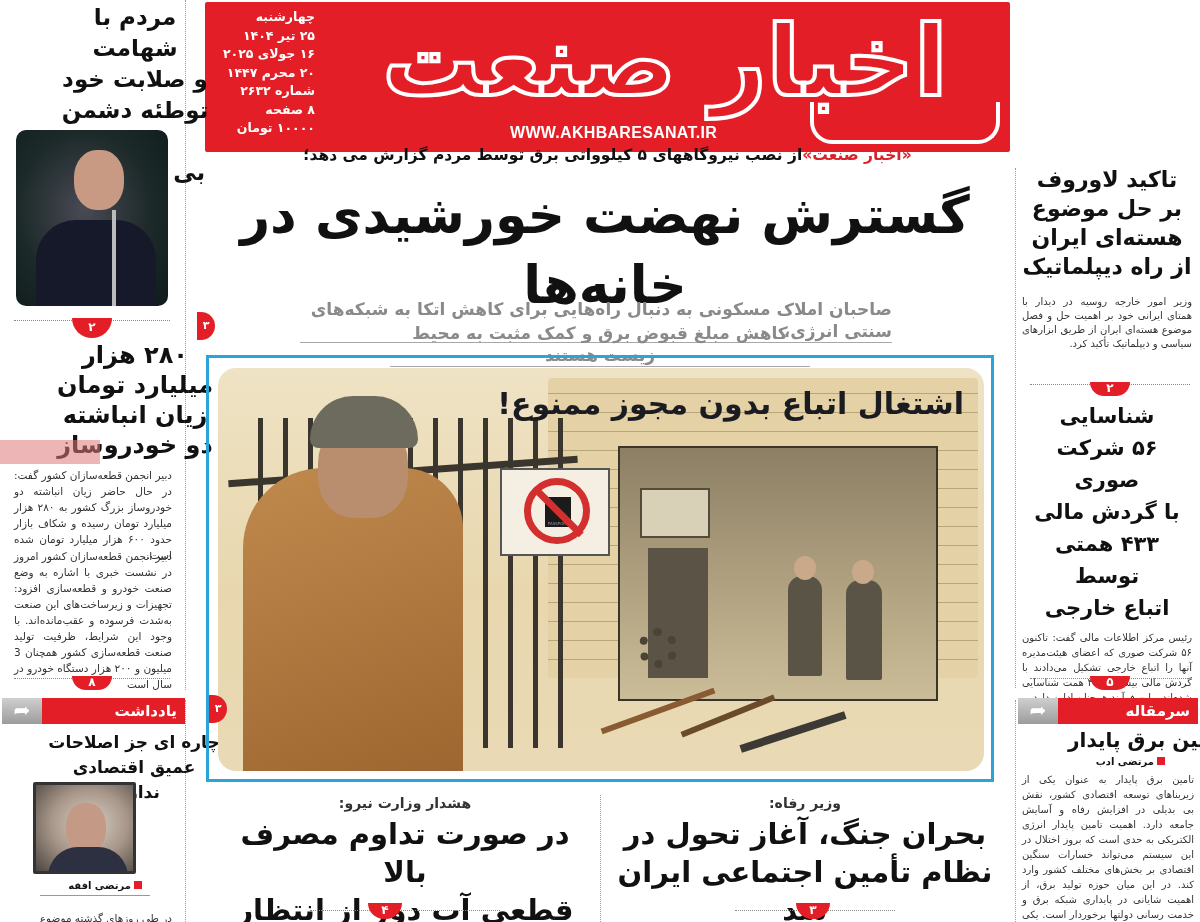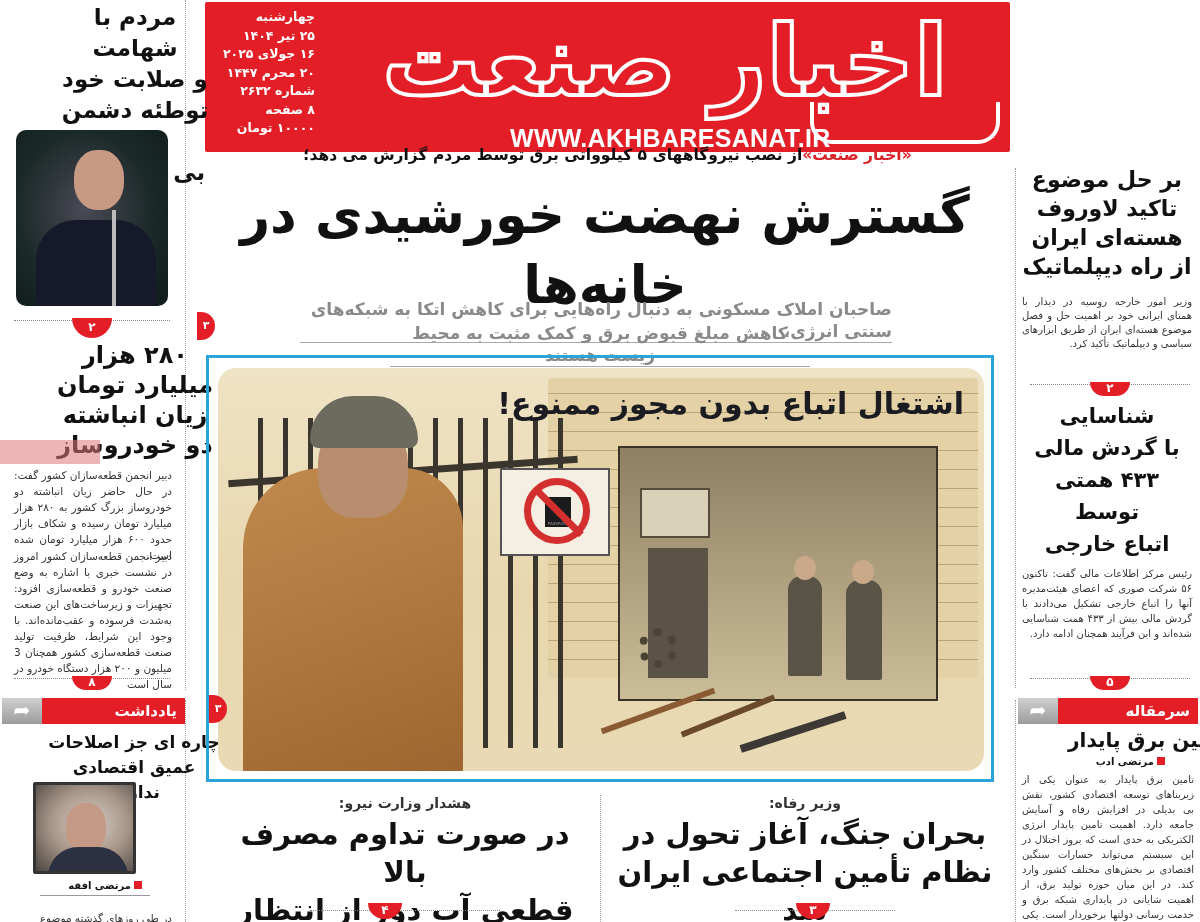"WWW.AKHBARESANAT.IR" #website { font-size: 25px -> 16px; text-align: right -> none }
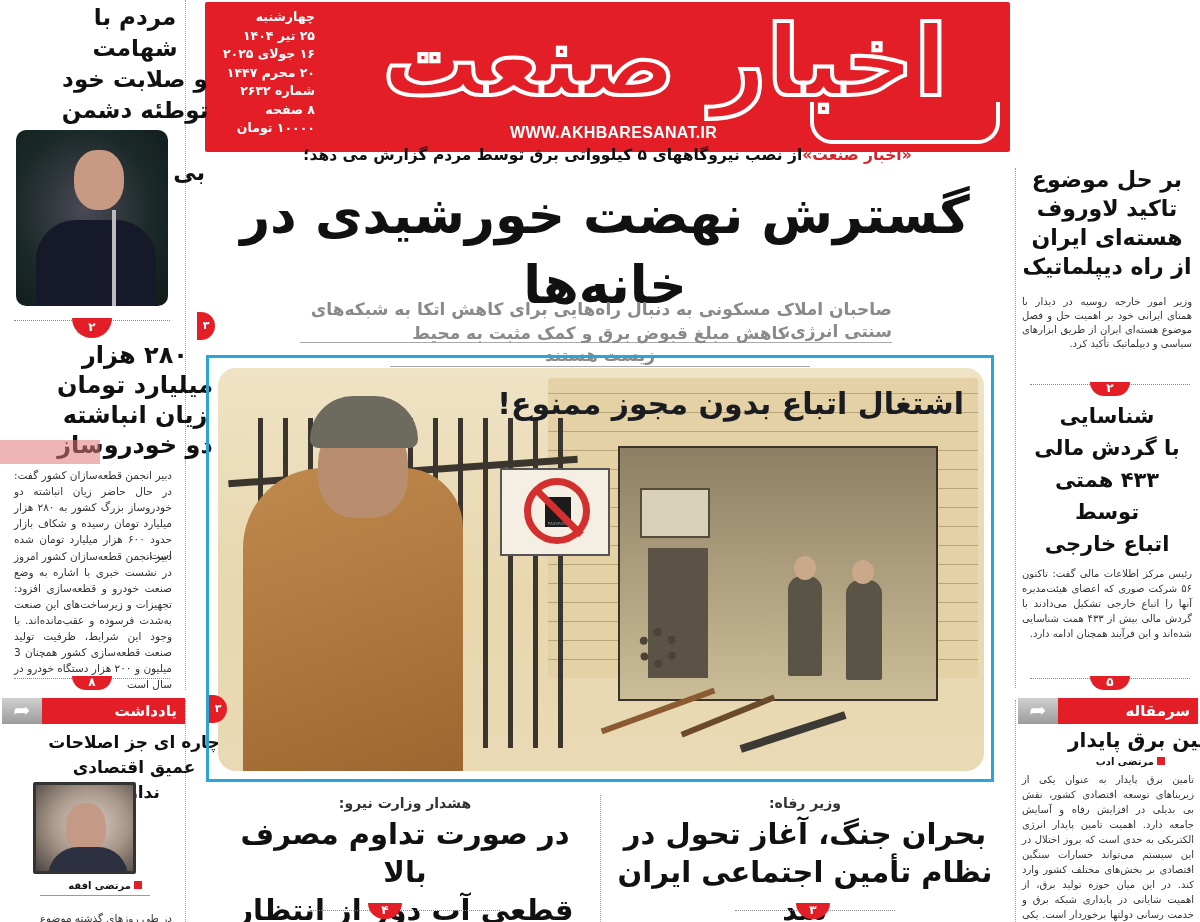"بر حل موضوع" div { order: before "تاکید لاوروف" -> after "تاکید لاوروف" }
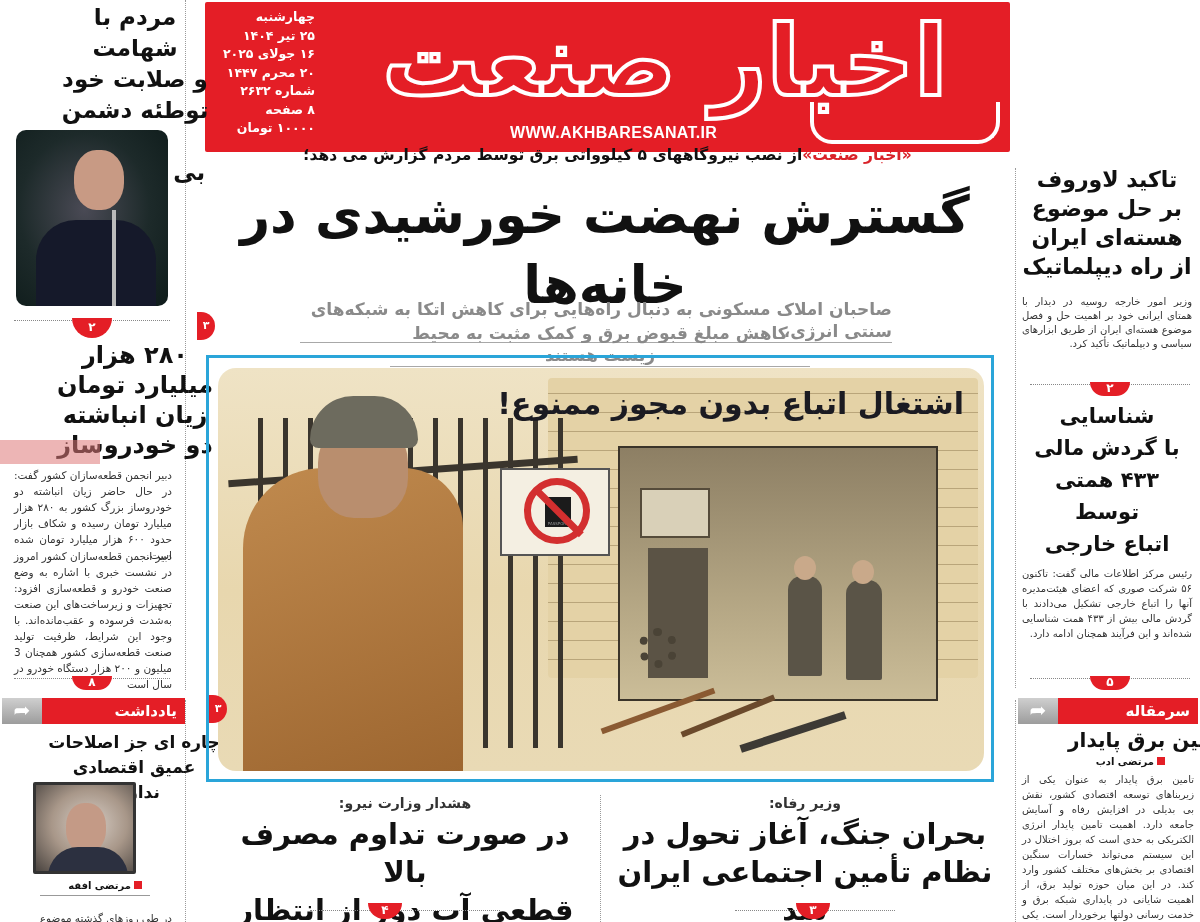"۵۶ شرکت صوری" div { html: none -> <div>۵۶ شرکت صوری</div> }
